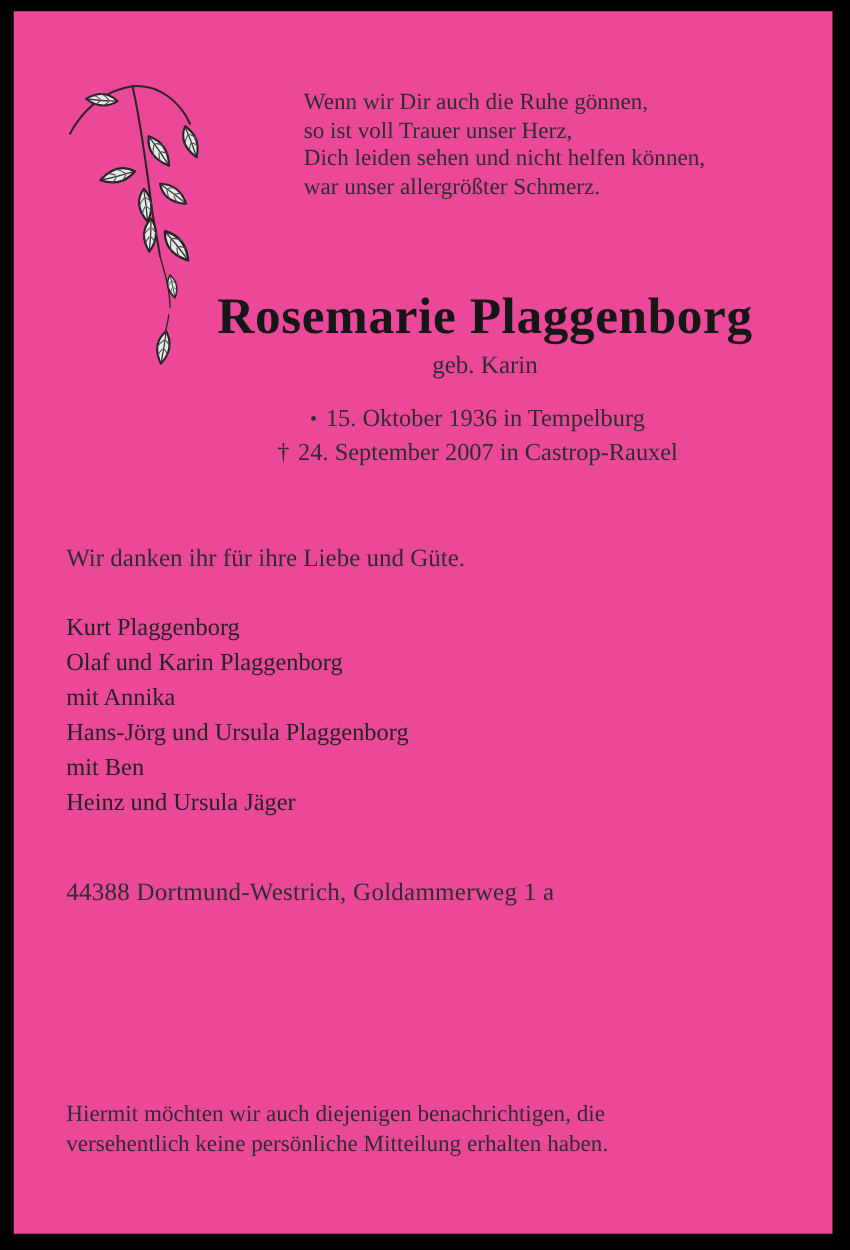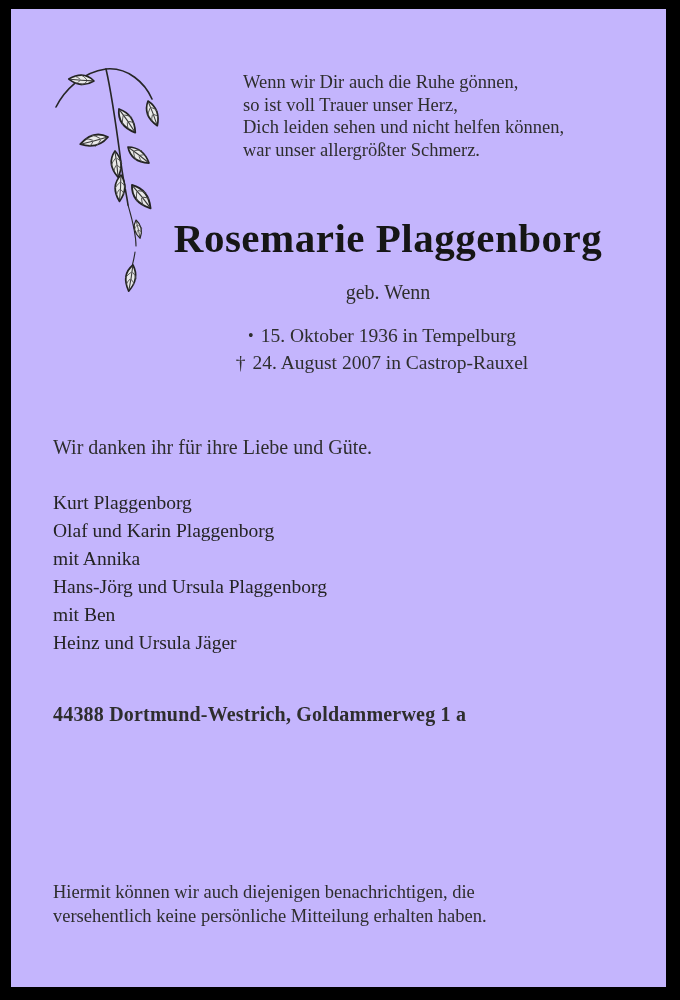"Wenn wir Dir auch die" .sheet { background: #c4b5fd -> #ec4899 }
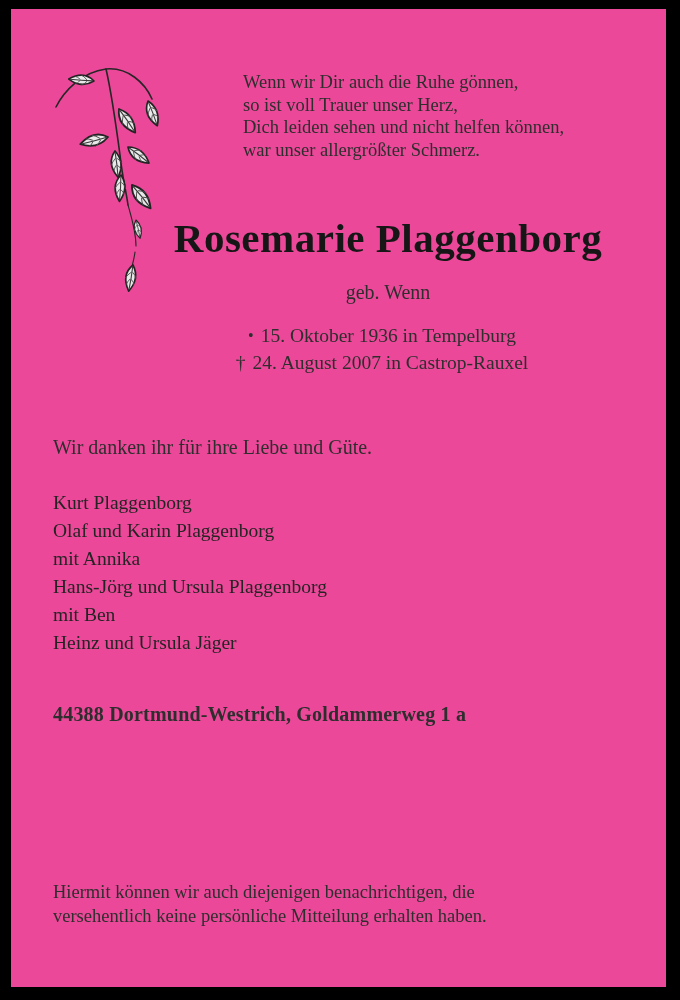"Rosemarie Plaggenborg" .deceased { top: 207px -> 221px }
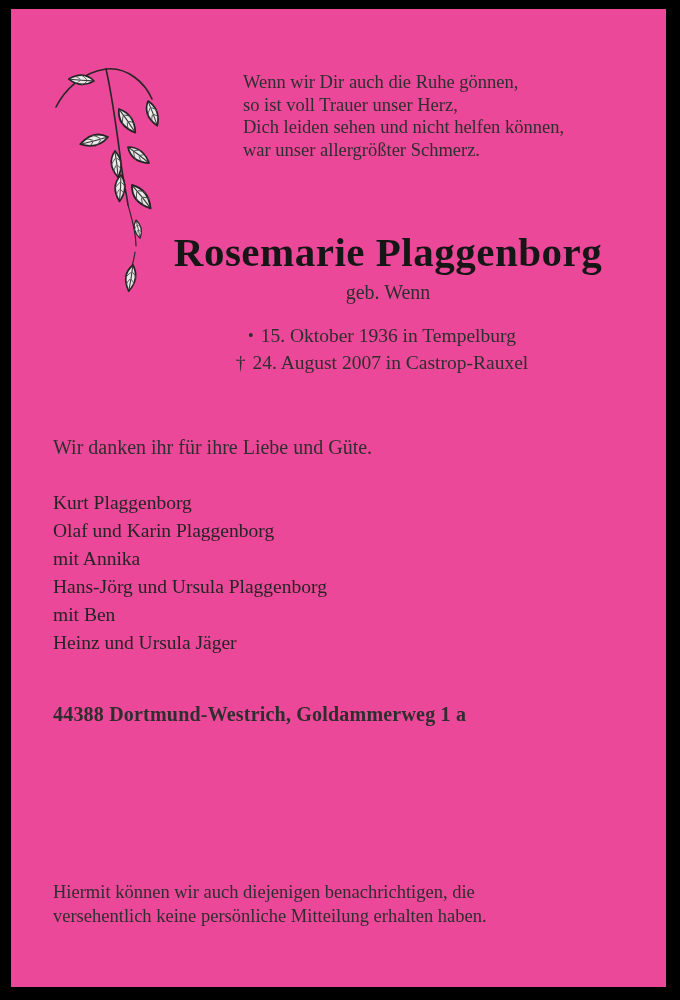"geb. Wenn" div.maiden { text: Wenn -> Karin }
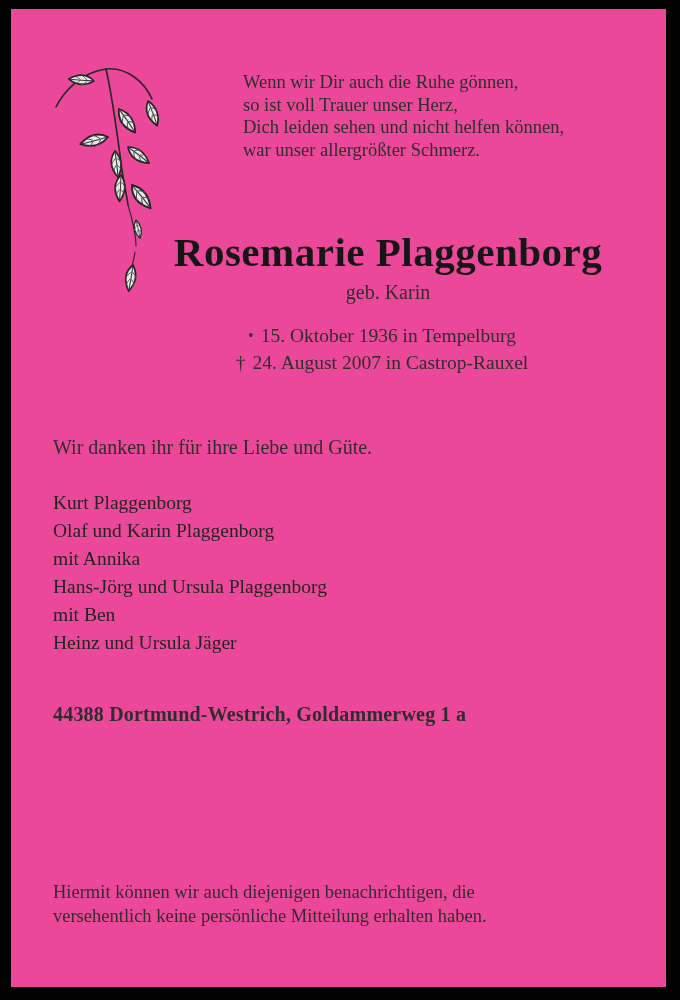"24. August 2007 in Castrop-Rauxel" span { text: August -> September }
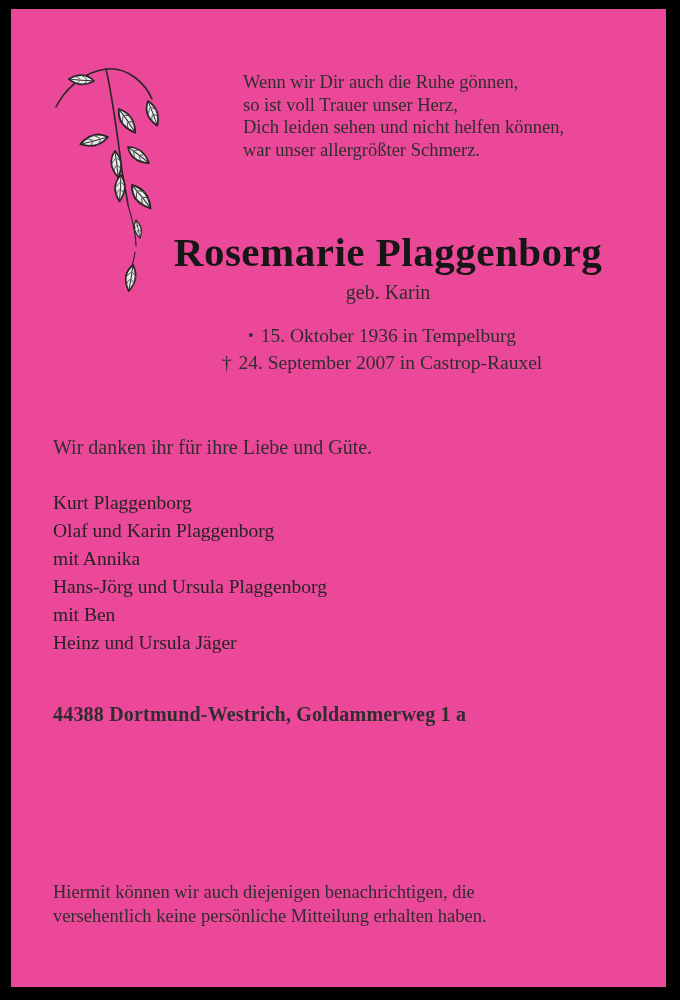"44388 Dortmund-Westrich, Goldammerweg 1" .address { font-weight: bold -> none }
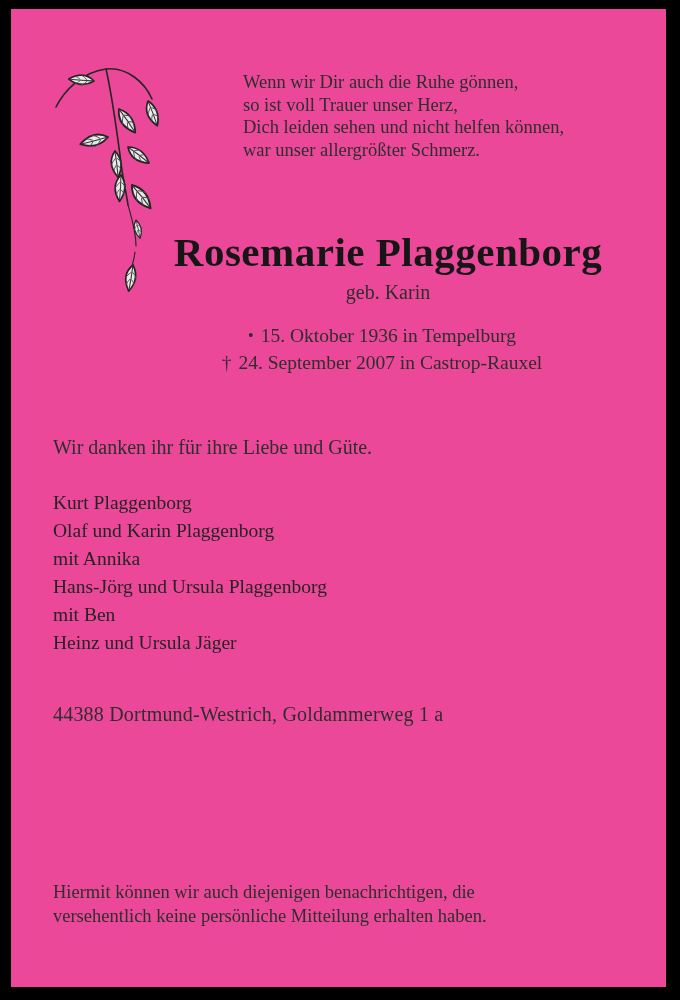"Hiermit können wir auch diejenigen" div.block { text: können -> möchten }
